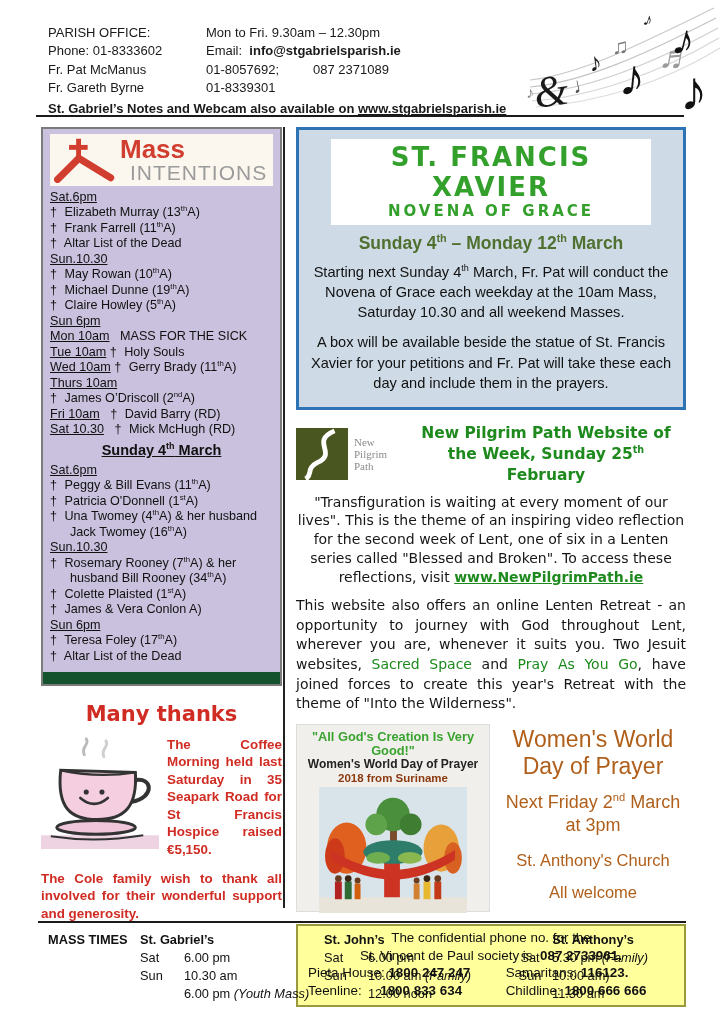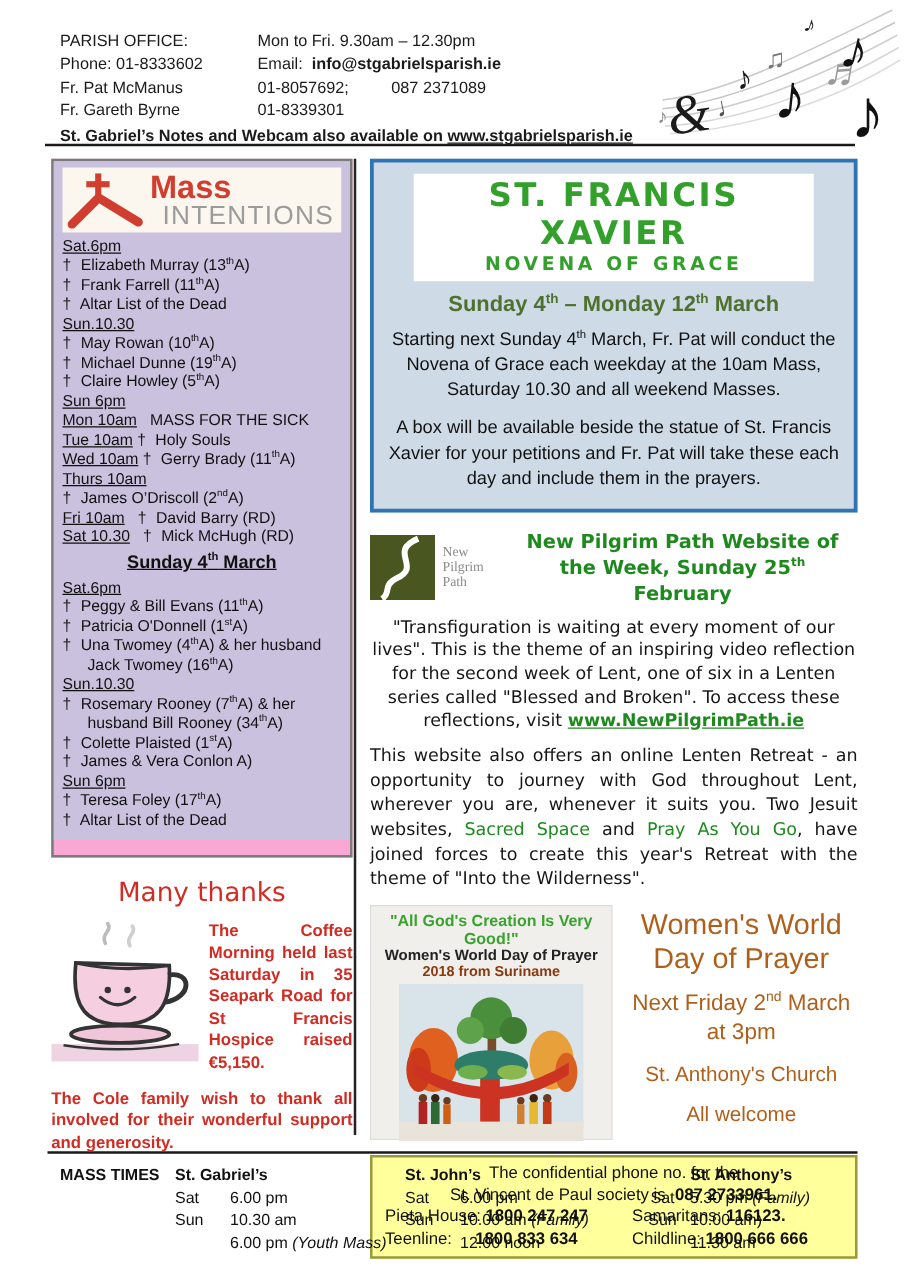"Mass" .mi-box { background: #f9a8d4 -> #14532d }
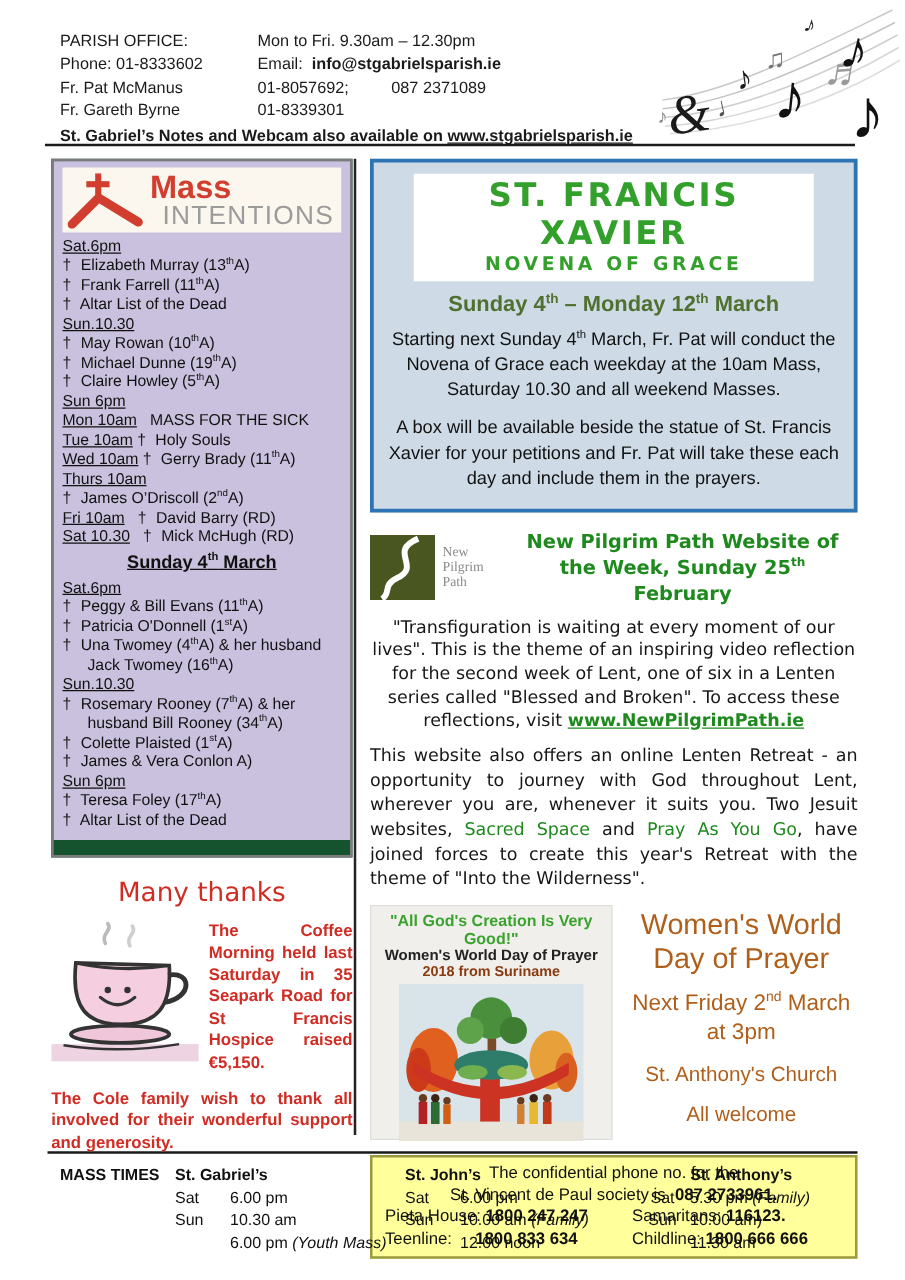"Many thanks" .thanks-title { font-weight: normal -> bold }
